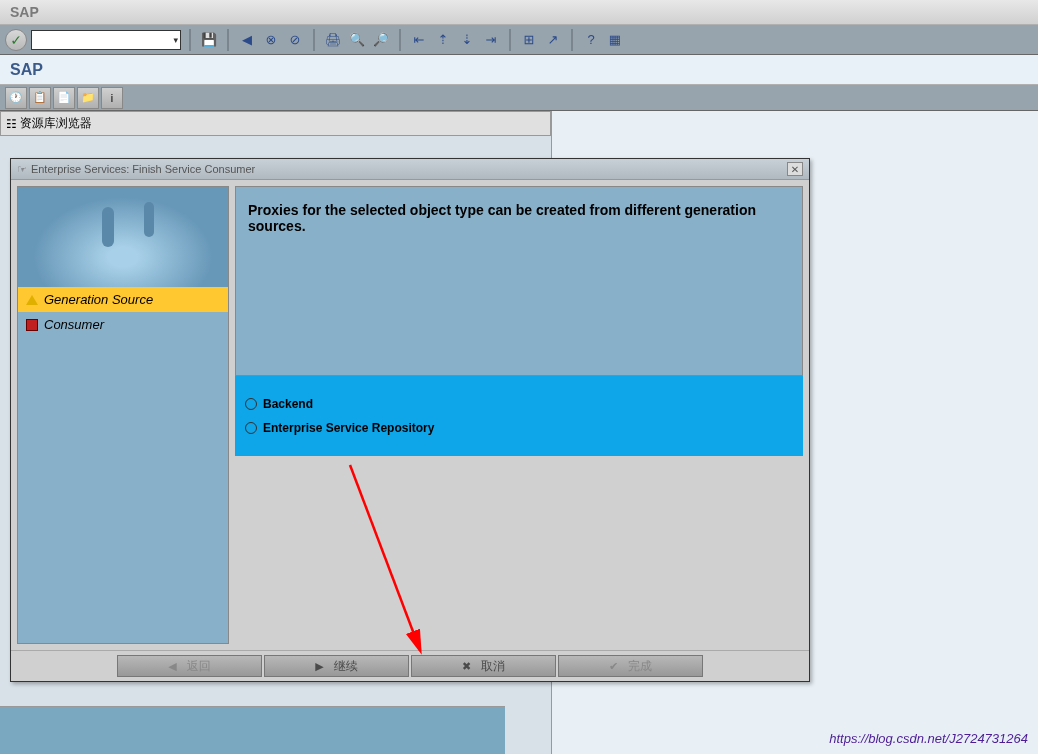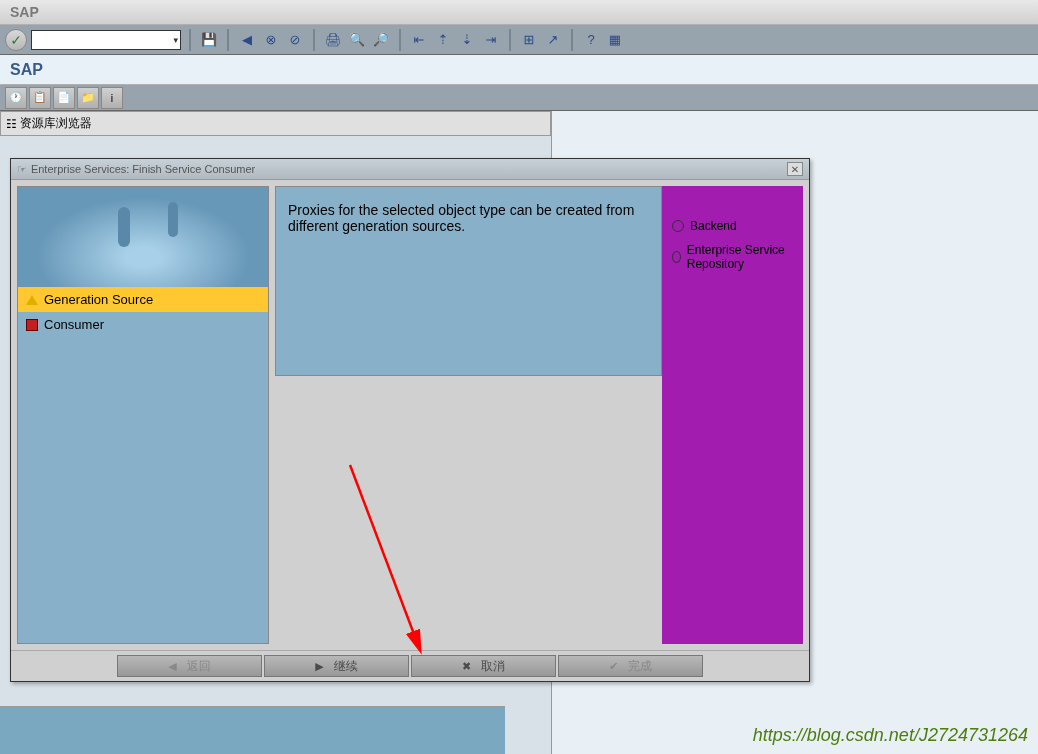"Proxies for the selected object" .wizard-content { flex-direction: row -> column; font-weight: none -> bold }
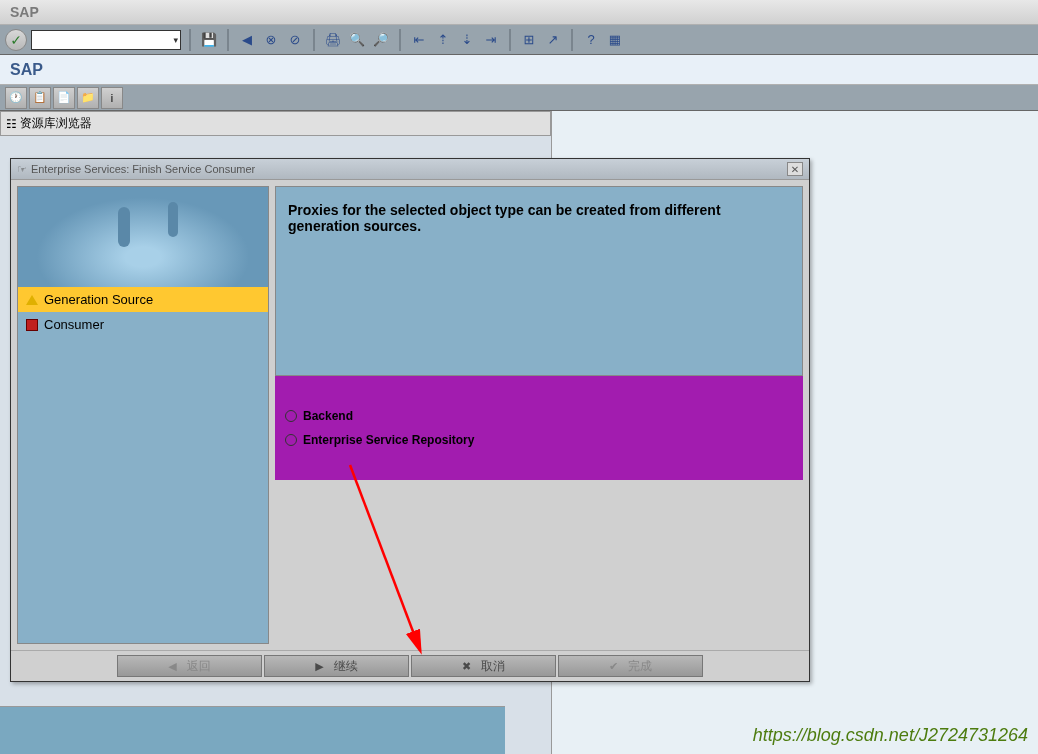"Generation Source" .wizard-nav { font-style: none -> italic; width: 252px -> 212px }
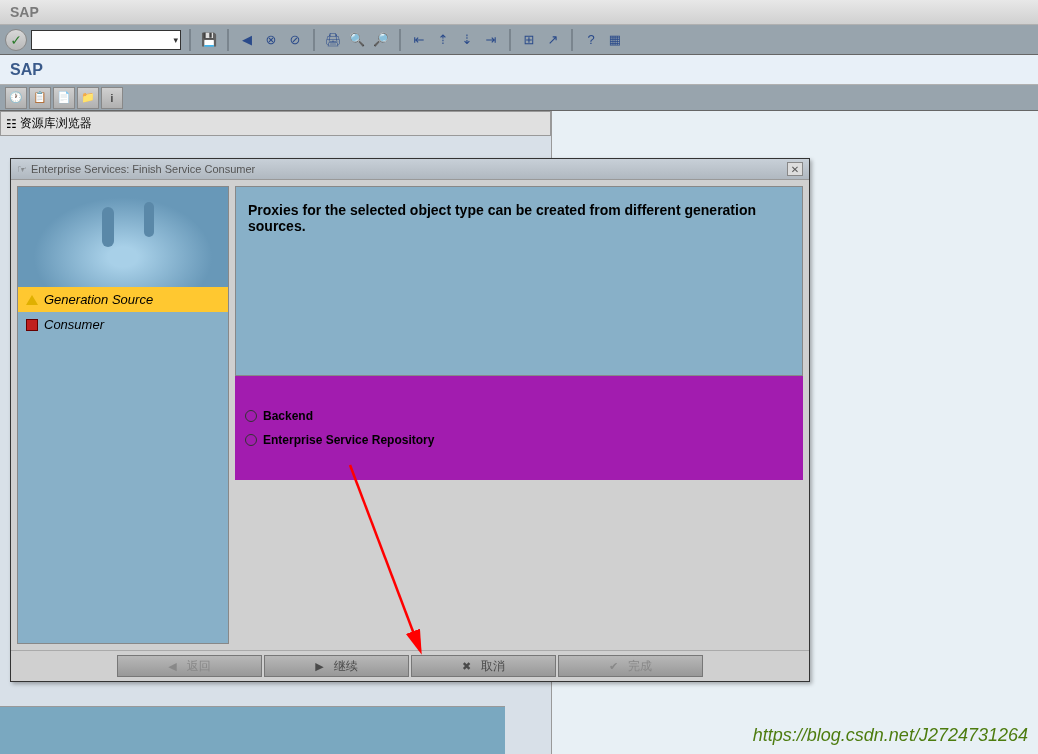"Backend" .radio-area { background: #a21caf -> #0ea5e9; padding: 28px 10px -> 16px 10px }
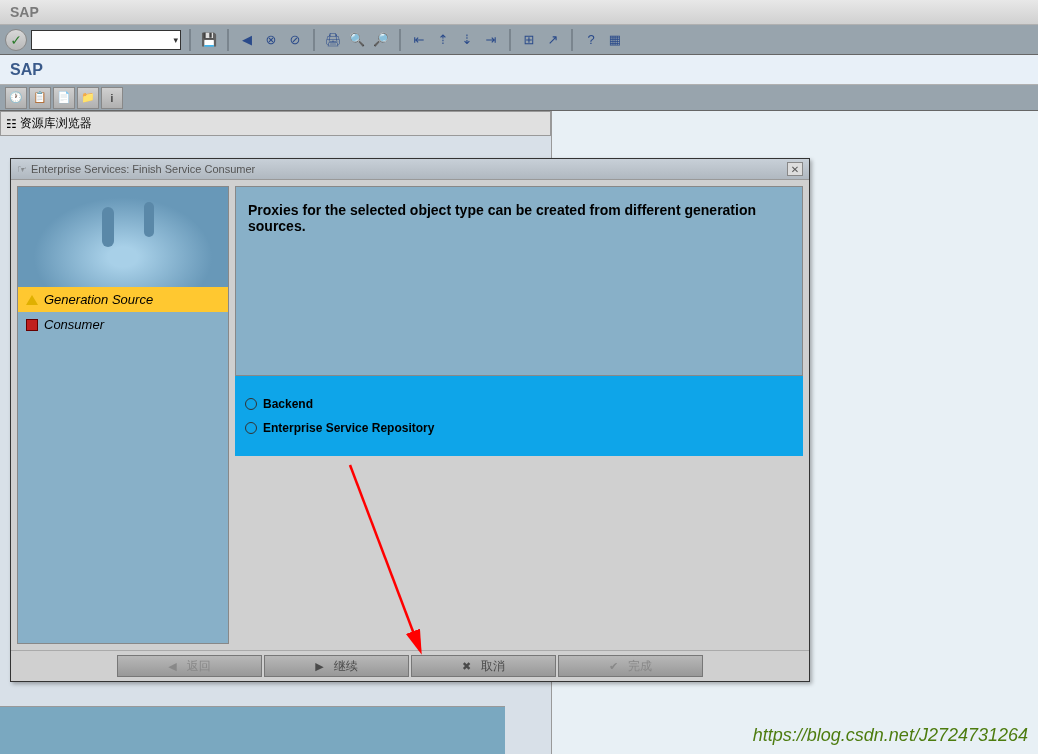"https://blog.csdn.net/J2724731264" .watermark { color: #4d7c0f -> #4c1d95; font-size: 18px -> 13px }
